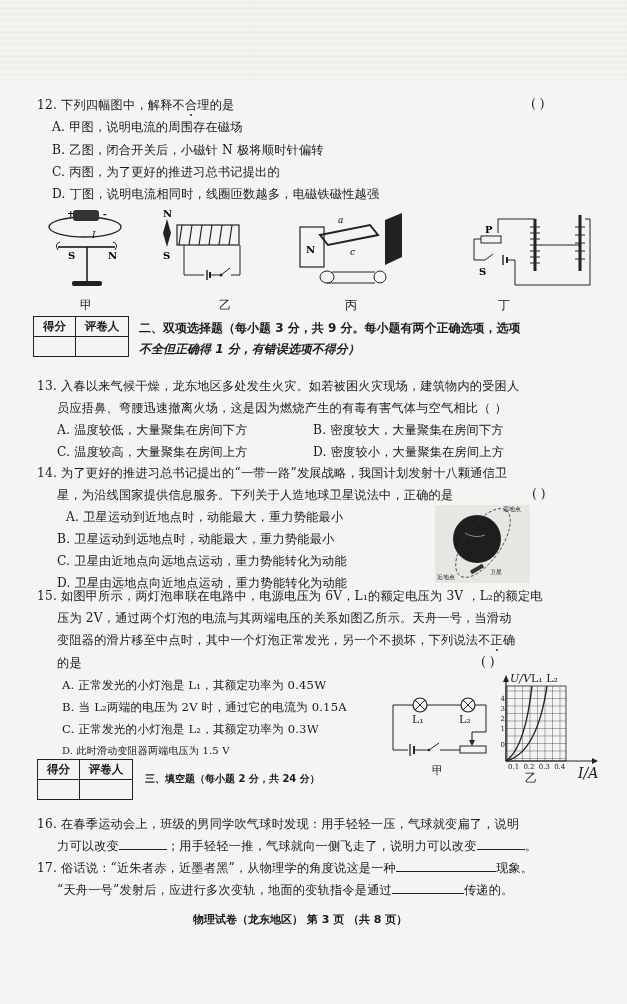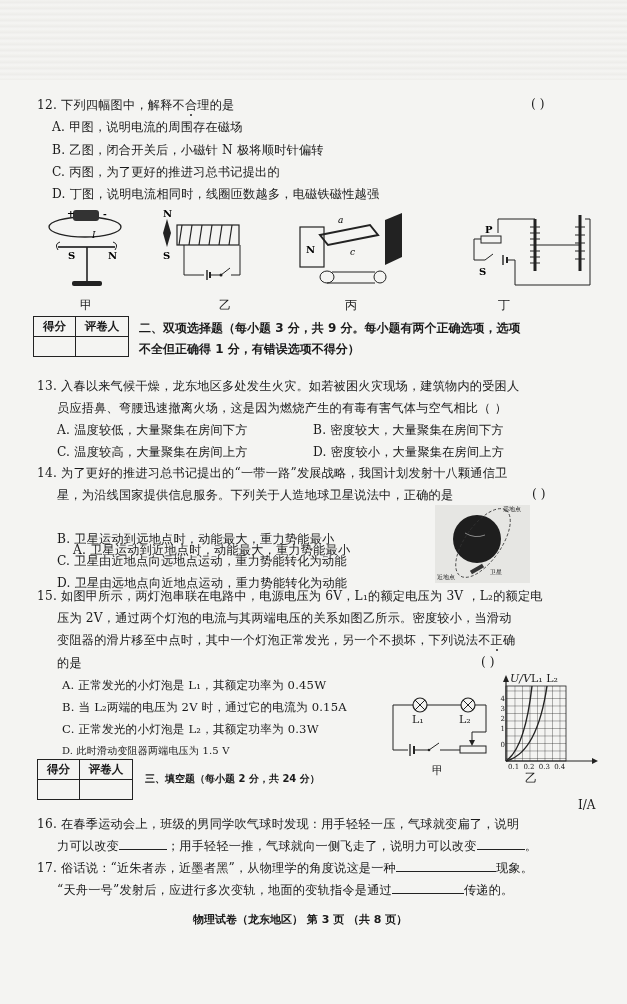"不全但正确得 1 分，有错误选项不得分）" div.abs { font-style: none -> italic }
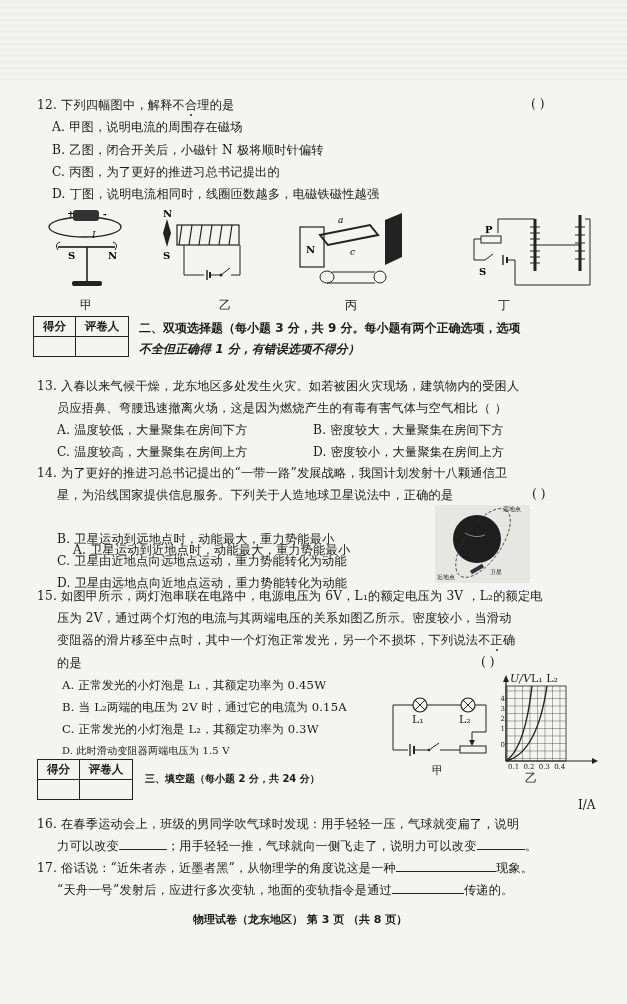"A. 卫星运动到近地点时，动能最大，重力势能最小" div.abs { left: 73px -> 66px; margin-top: 33px -> none }
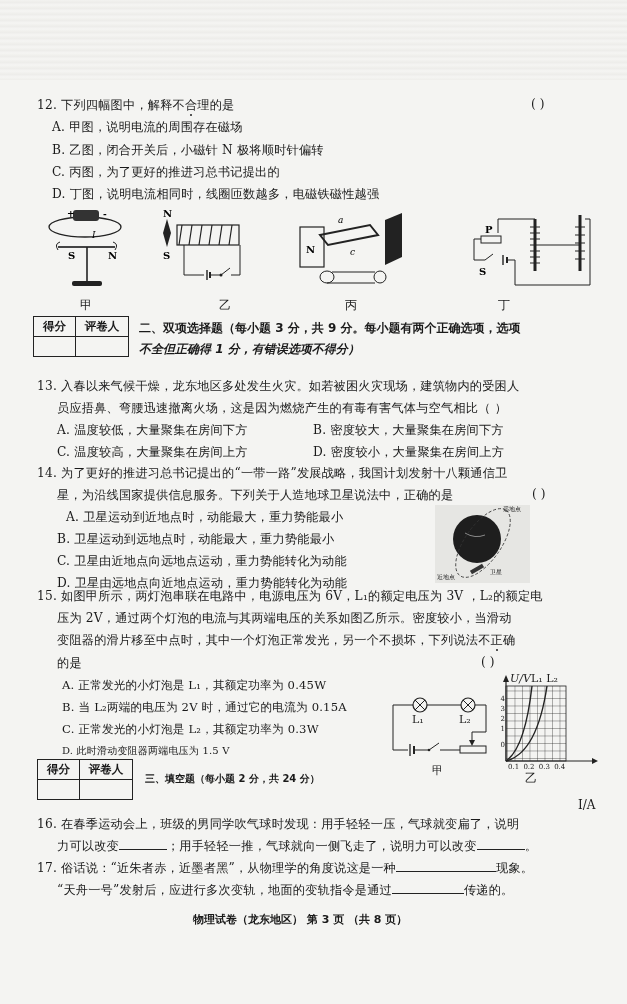"压为 2V，通过两个灯泡的电流与其两端电压的关系如图乙所示。密度较小，当滑动" div.abs { text: 密度较小 -> 天舟一号 }
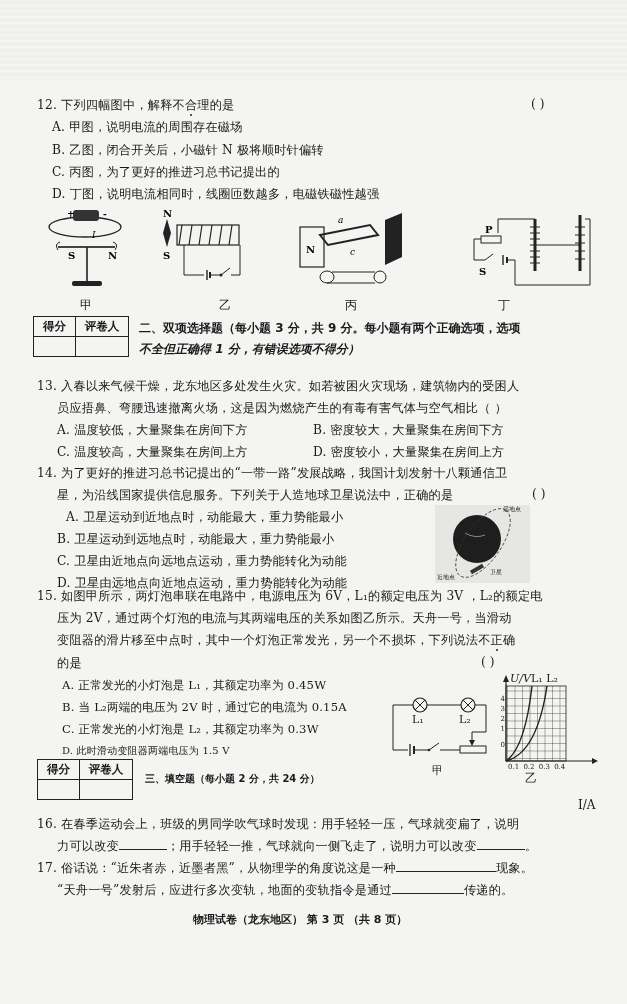"I/A" div.abs { font-size: 12px -> 14px; font-style: none -> italic; margin-top: 33px -> none }
